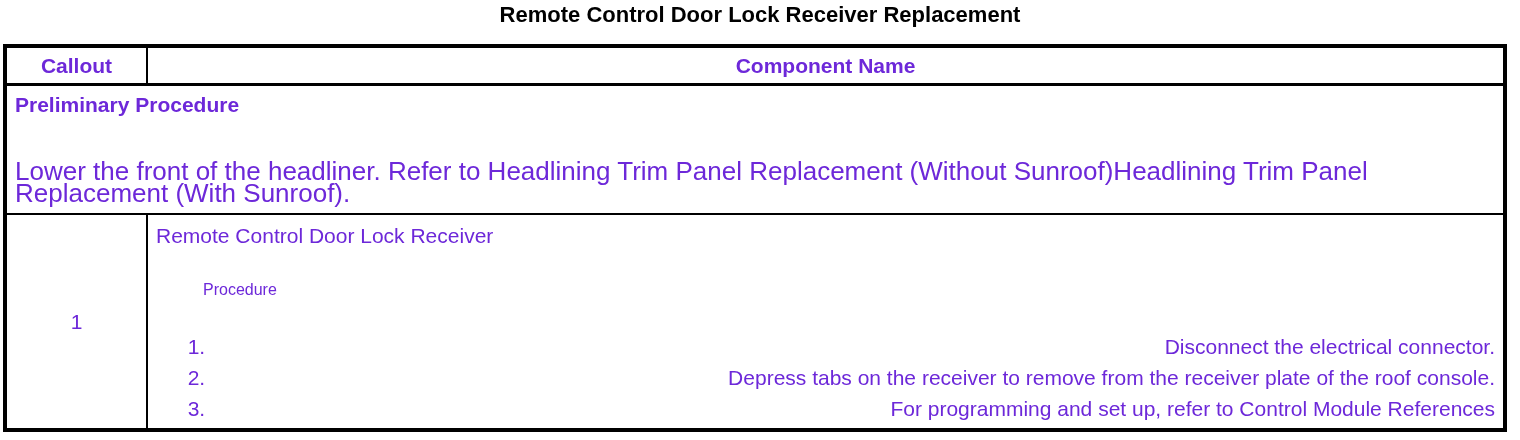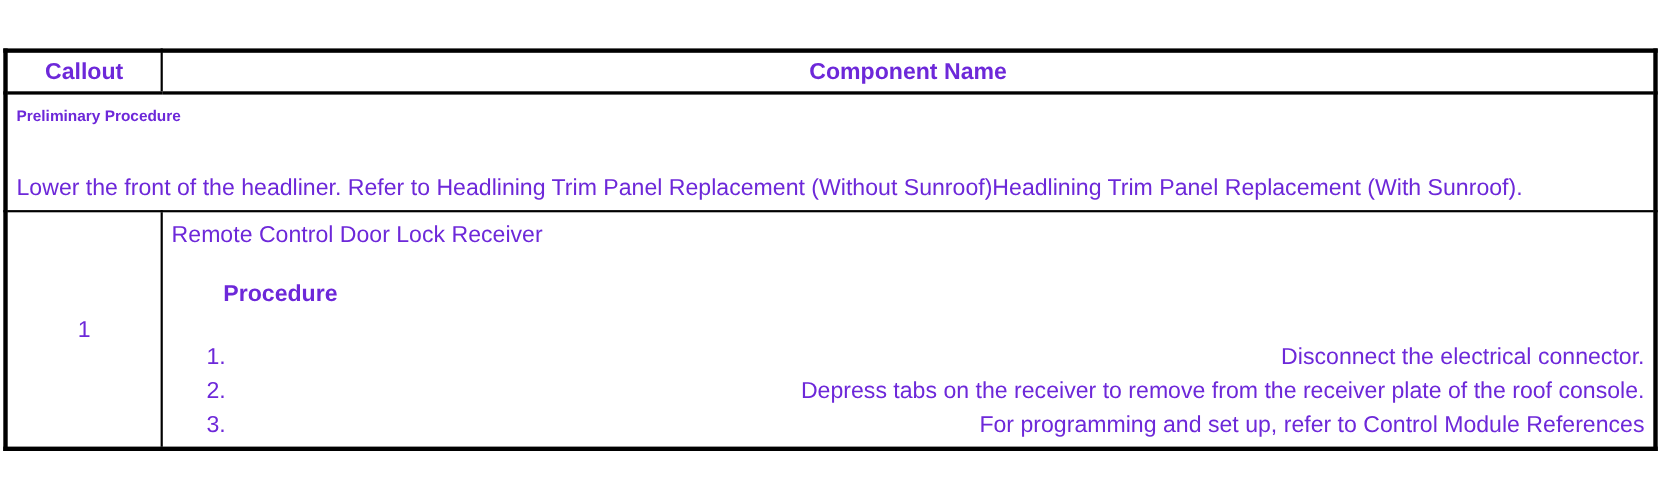"Remote Control Door Lock Receiver Replacement" div.doc-title { html: none -> <div>Remote Control Door Lock Receiver Replacement</div> }
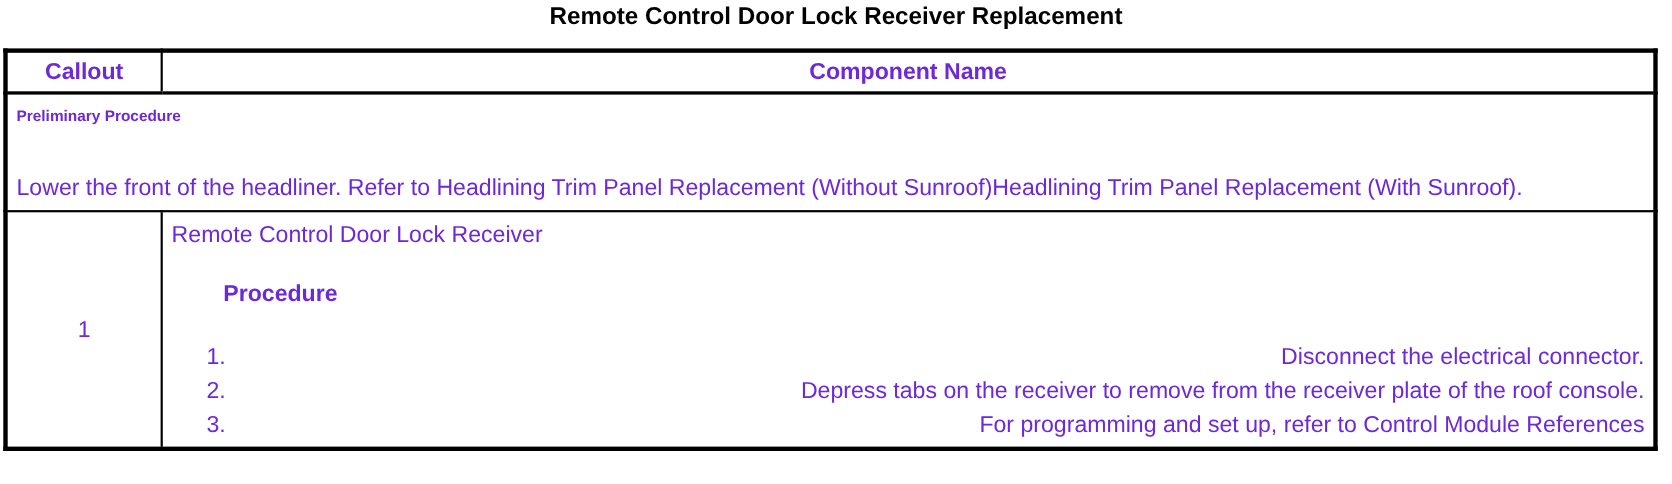"Preliminary Procedure" .prelim-heading { font-size: 14px -> 21px }
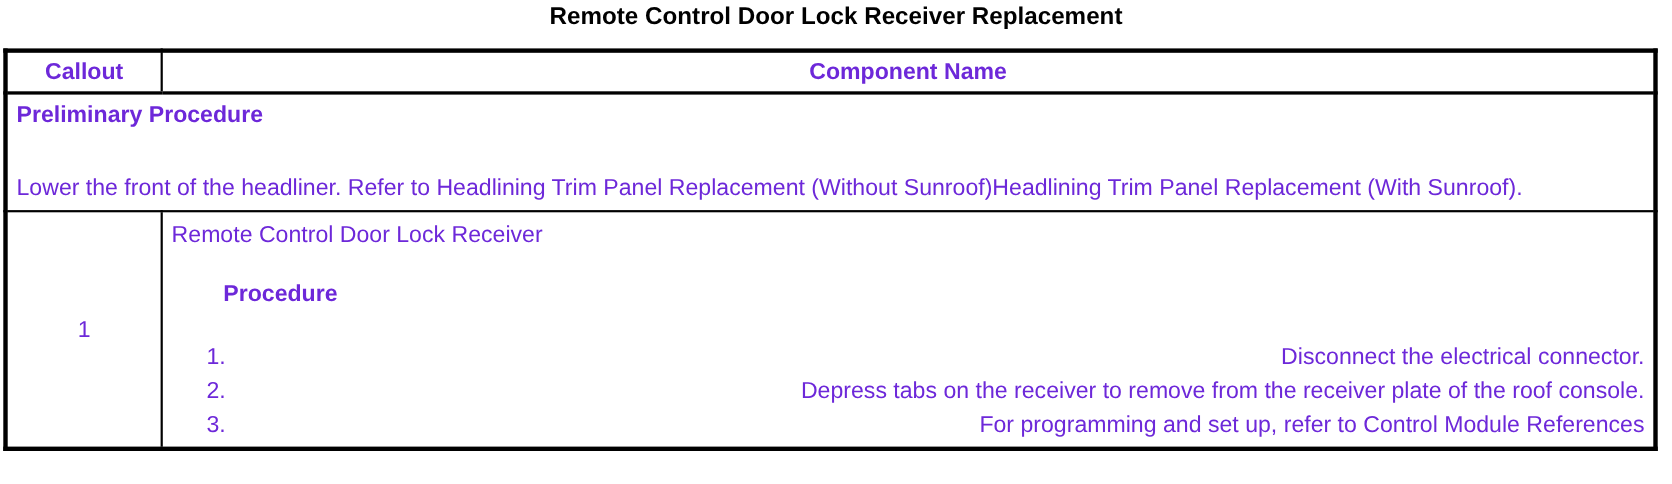"Lower the front of the" .prelim-body { font-size: 21px -> 26px }
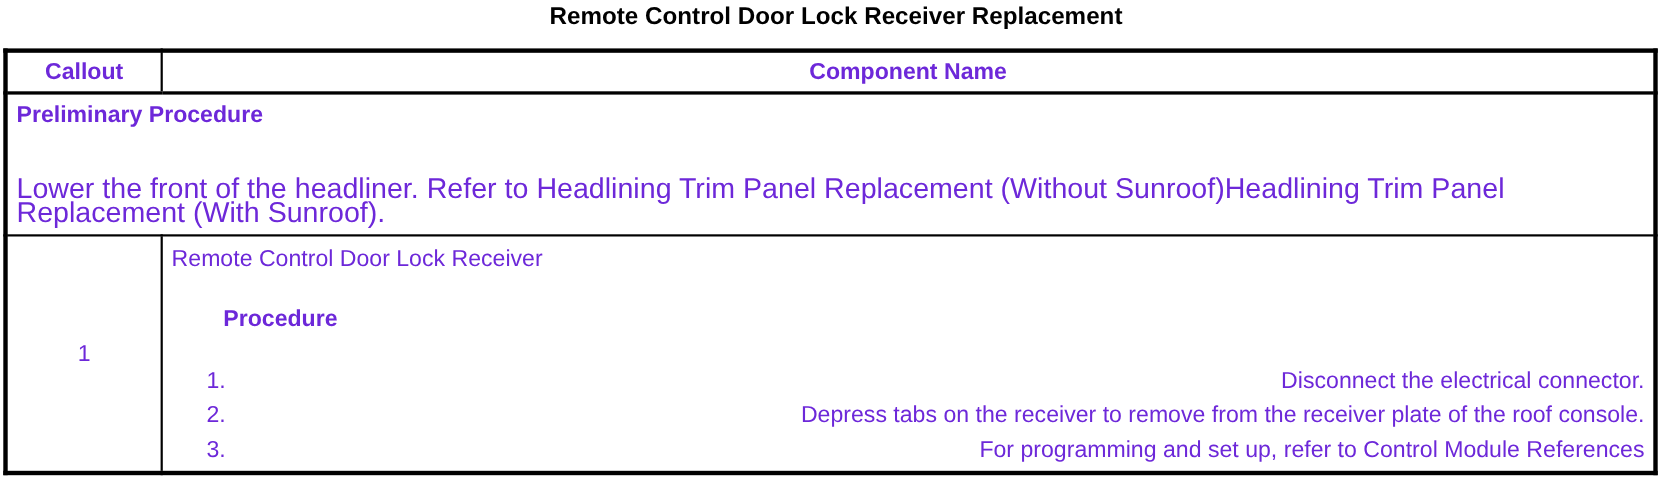"Procedure" .procedure-label { font-size: 21px -> 16px; font-weight: bold -> normal }
